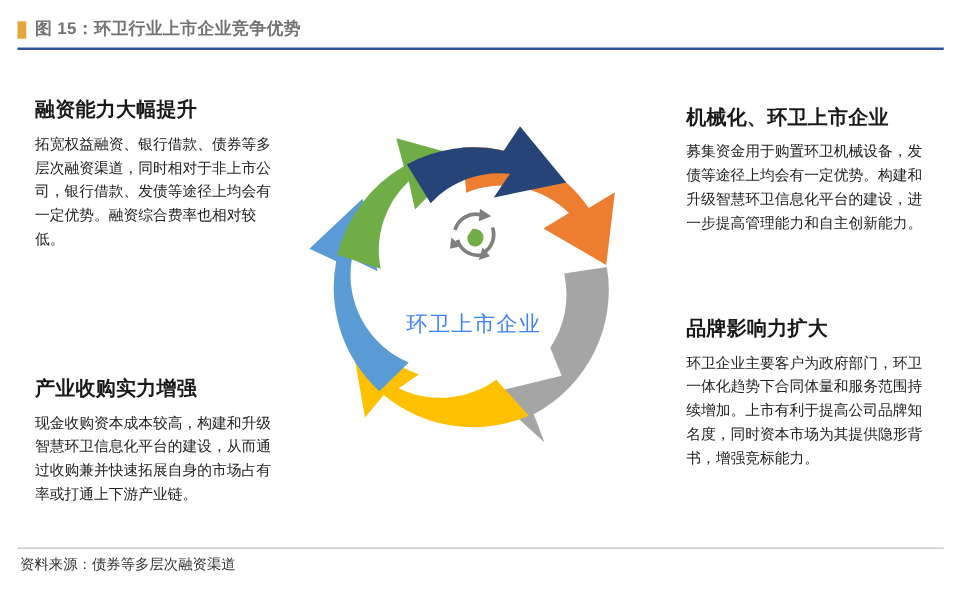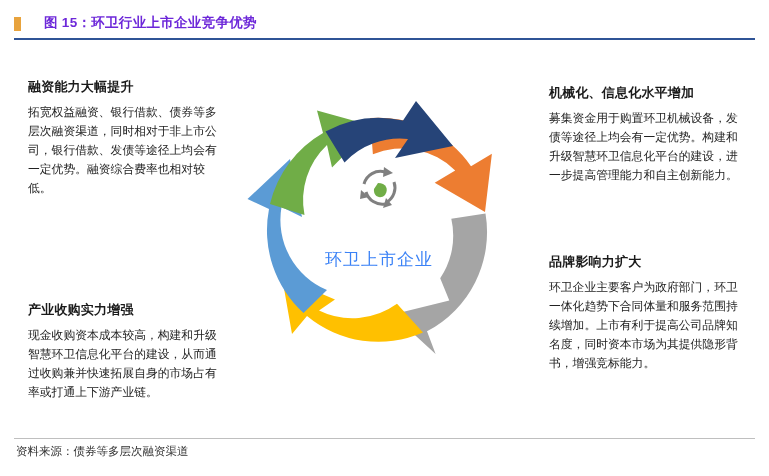"图 15：环卫行业上市企业竞争优势" #title-text { color: #6d28d9 -> #737373; left: 30px -> 14px }
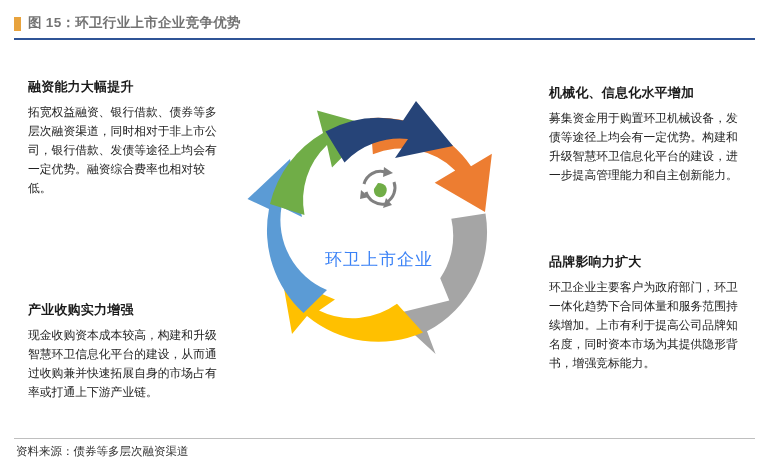"融资能力大幅提升" .block-title { font-size: 13px -> 16px }
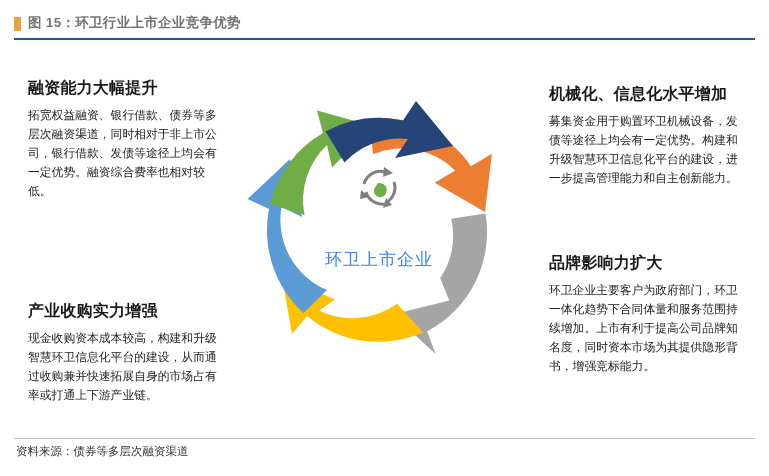"机械化、信息化水平增加" div.block-title { text: 信息化水平增加 -> 环卫上市企业 }
